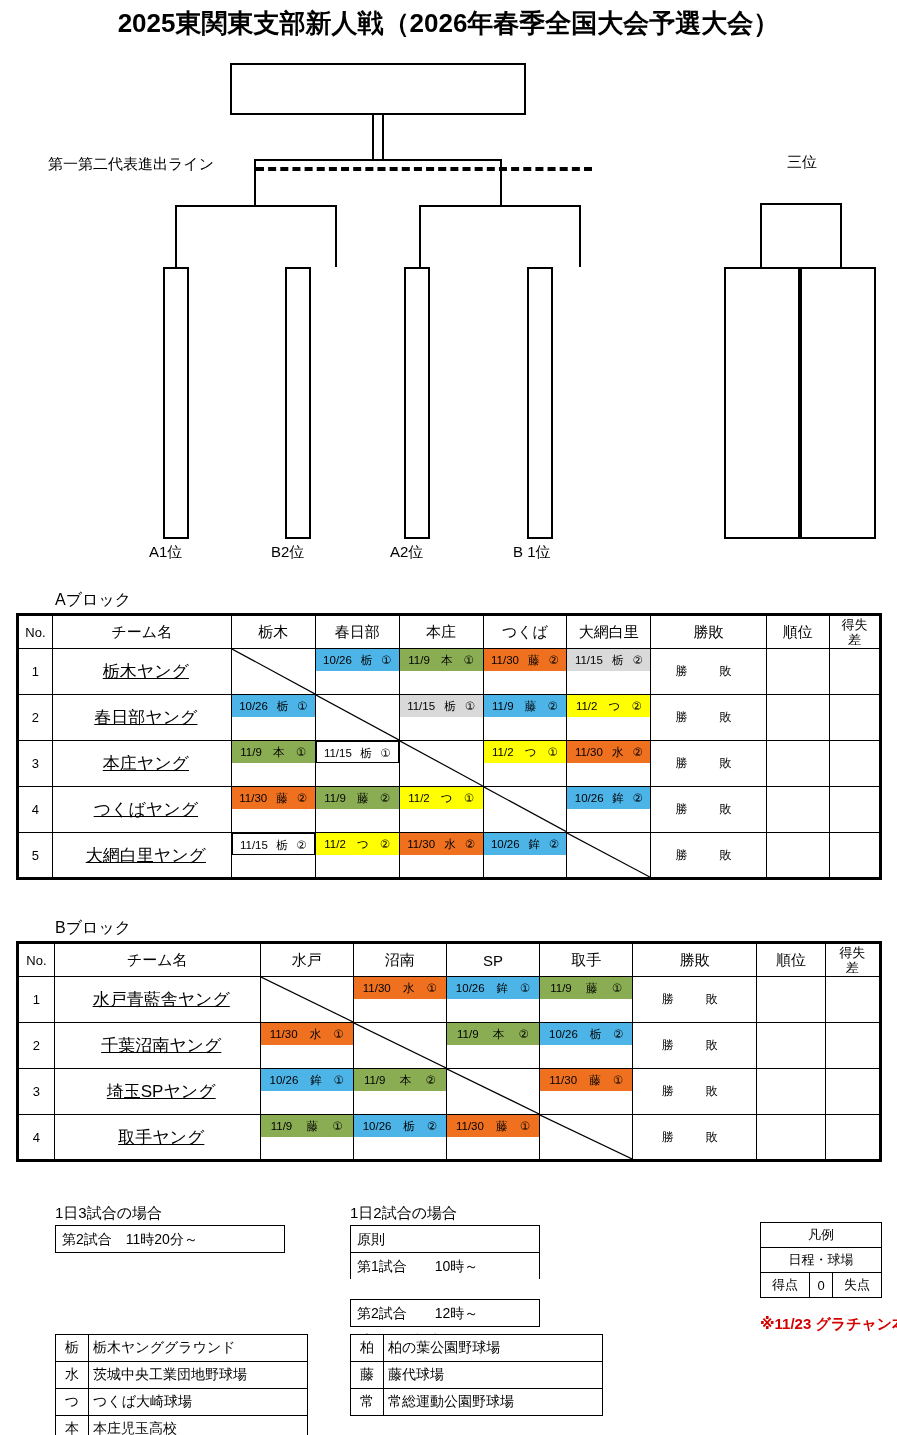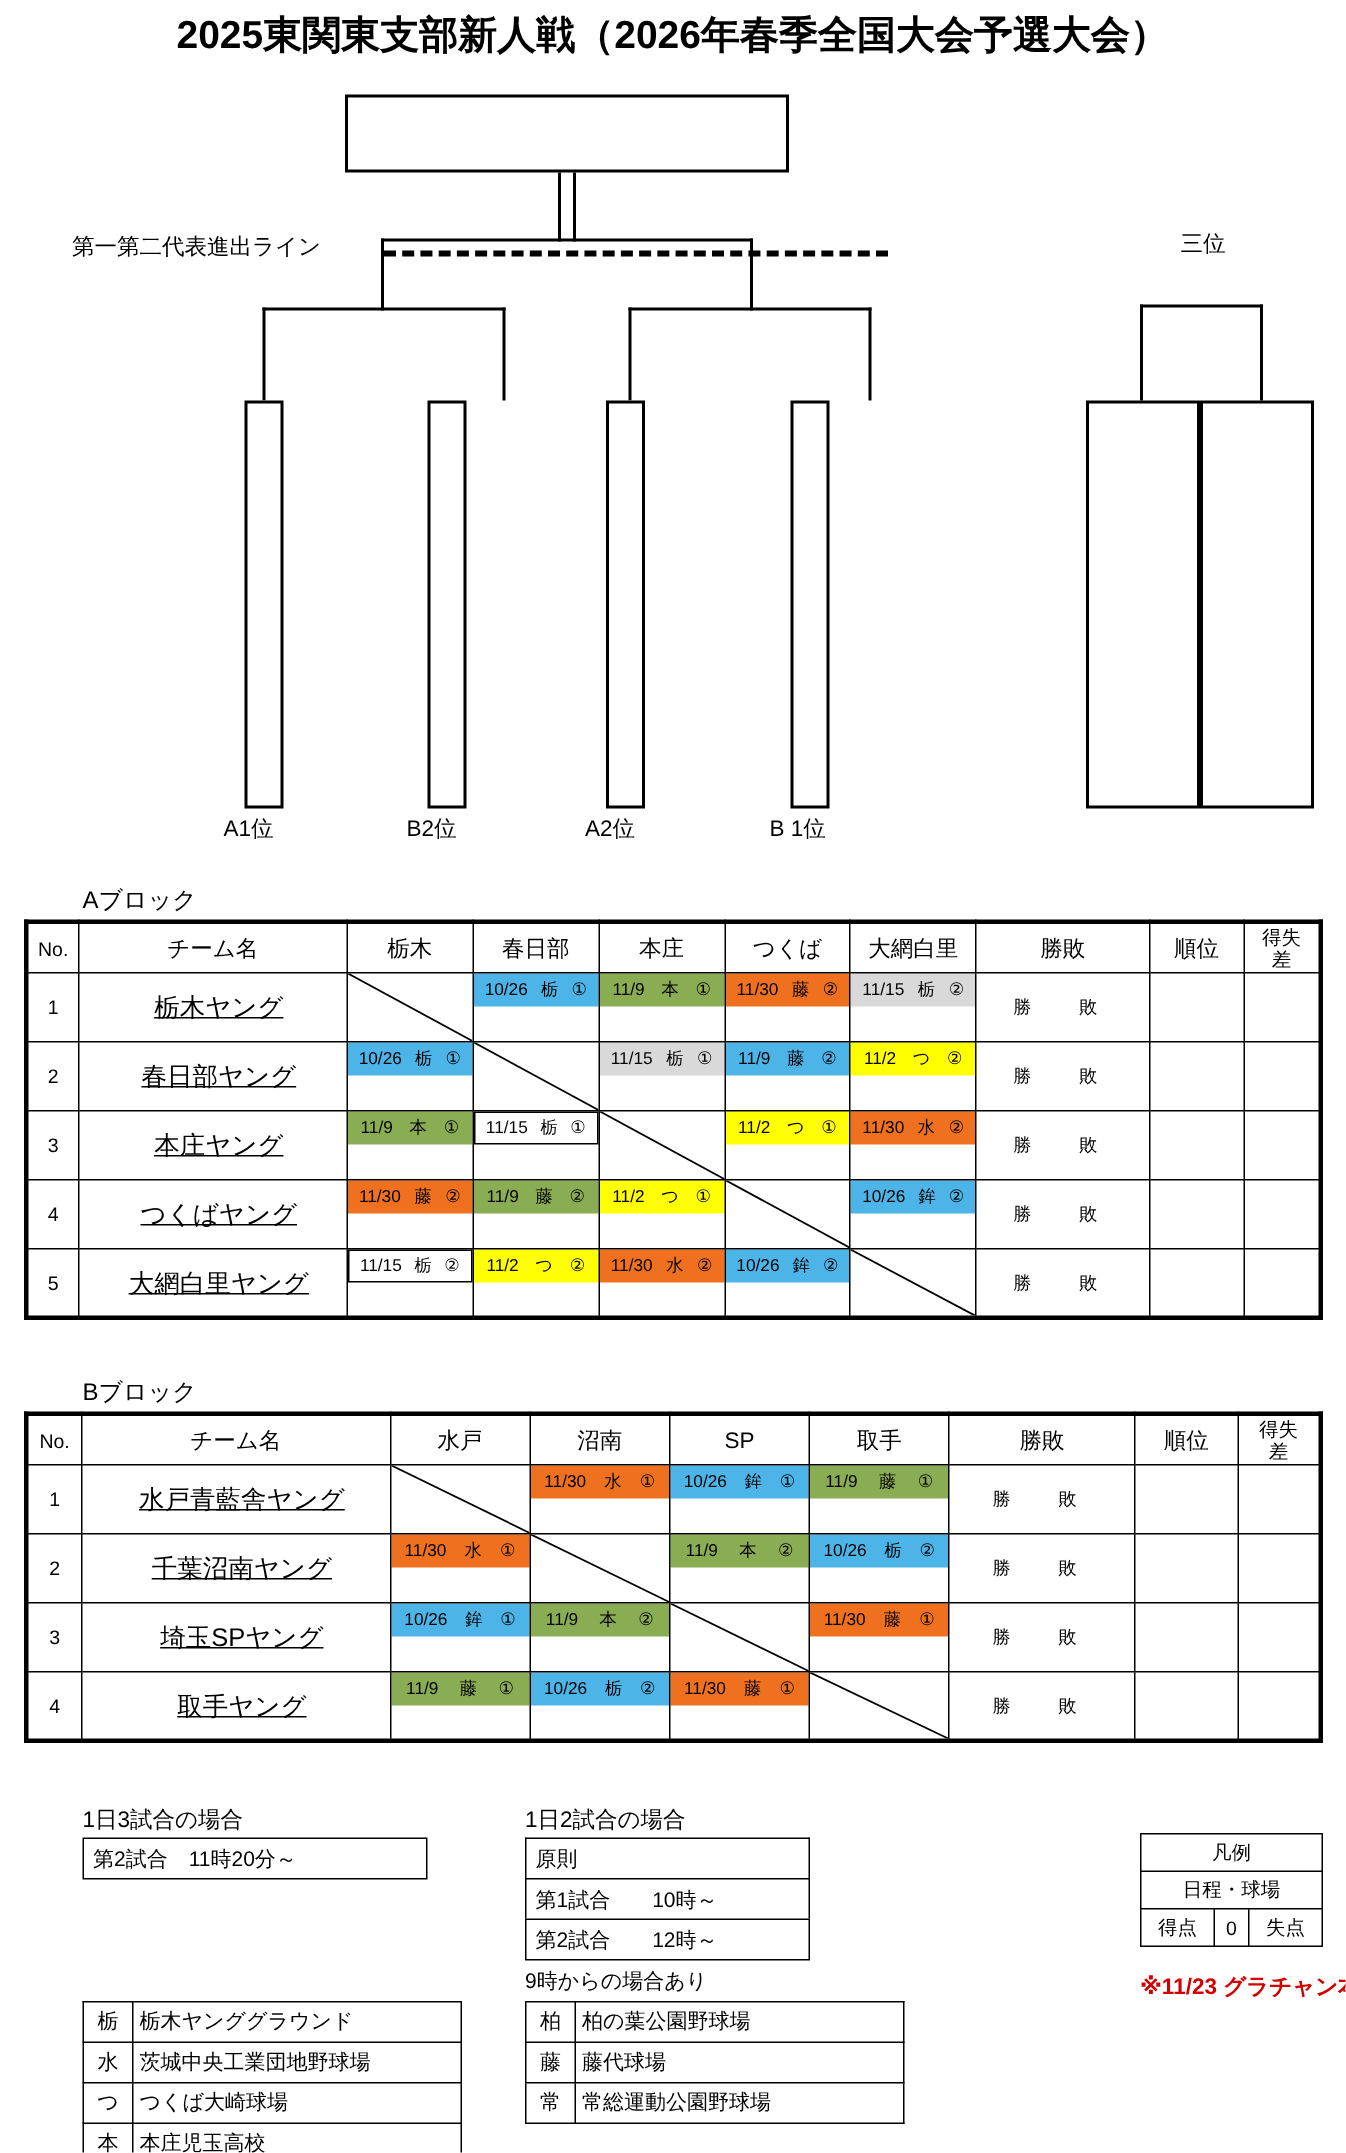"10/26" .match { align-items: center -> flex-start }
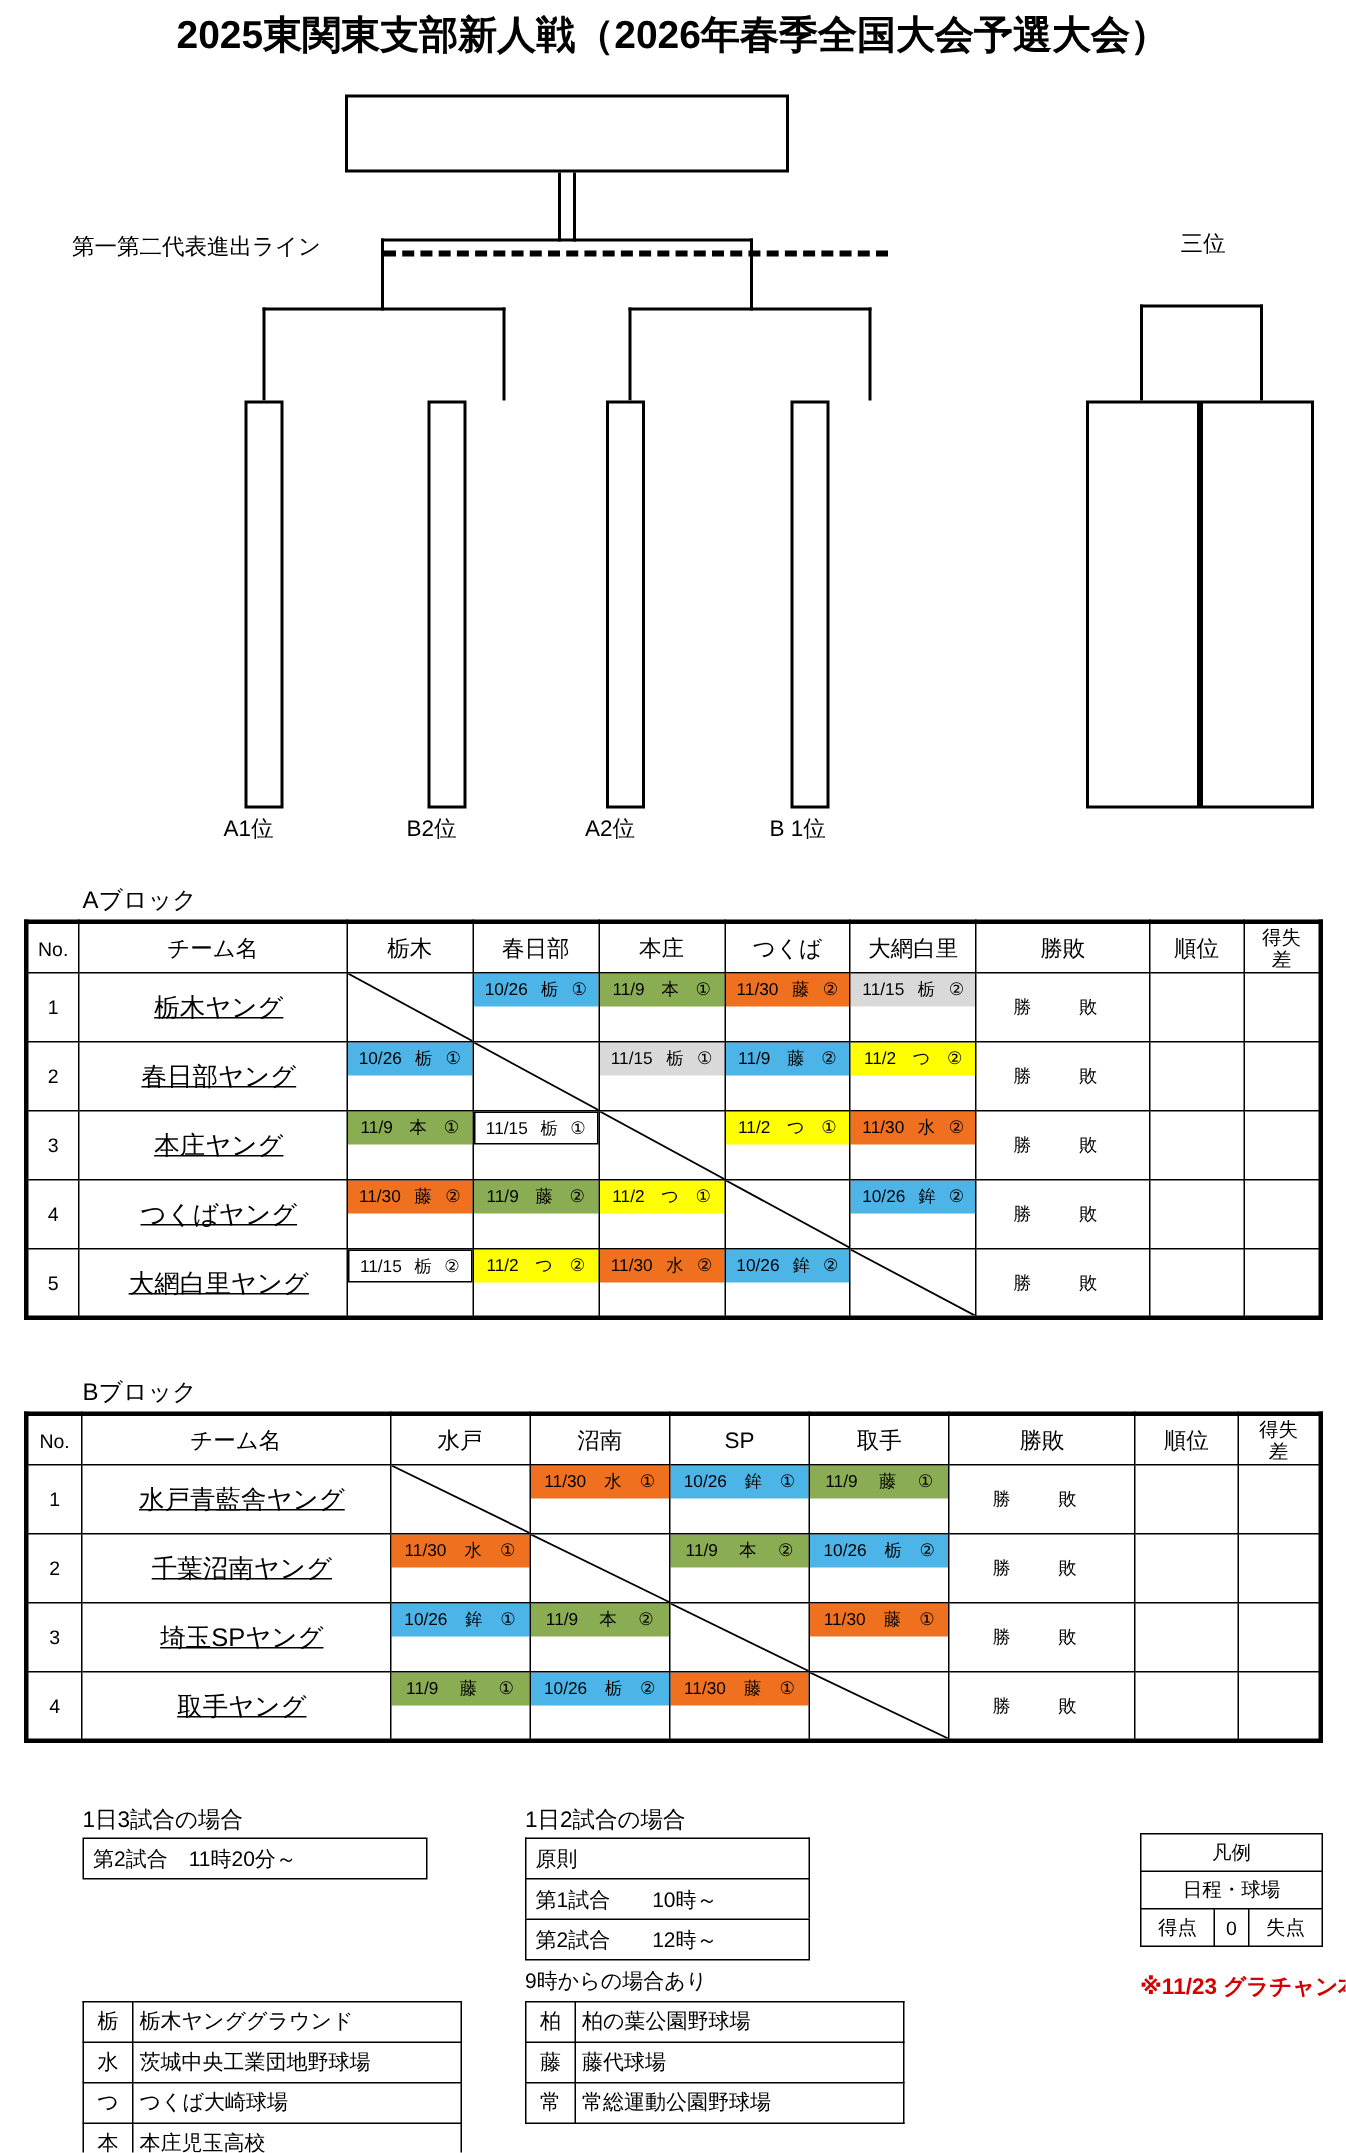"第2試合 12時～" div.r { margin-top: none -> 20px }
